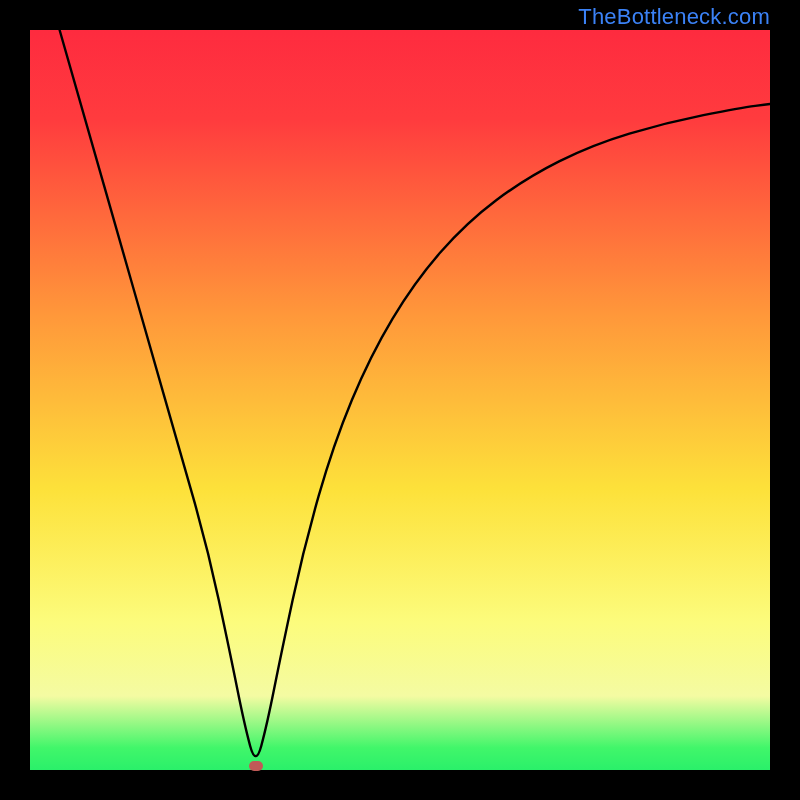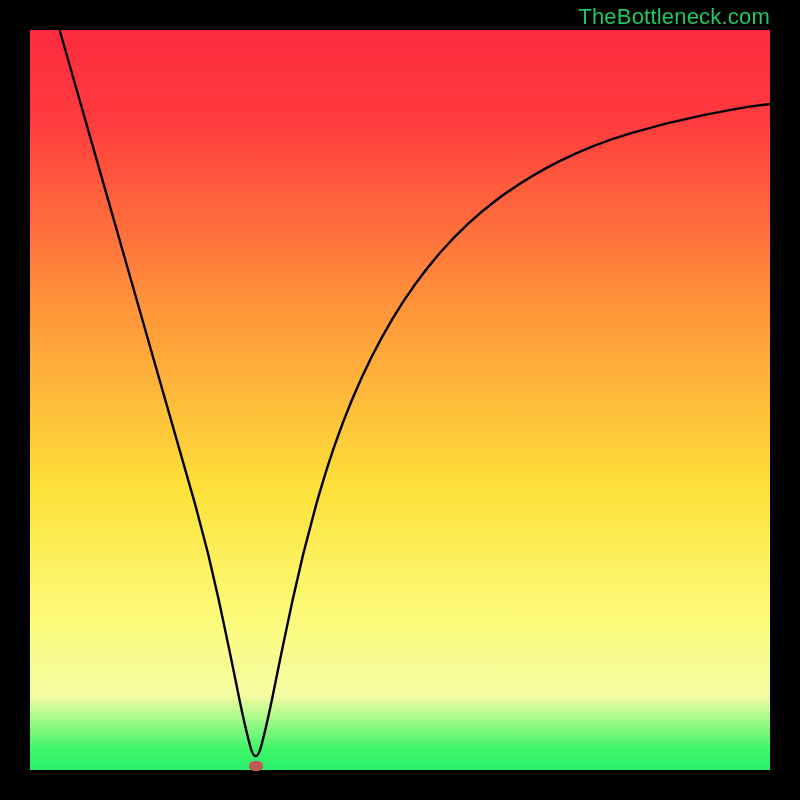"TheBottleneck.com" .watermark { color: #22c55e -> #3b82f6 }
